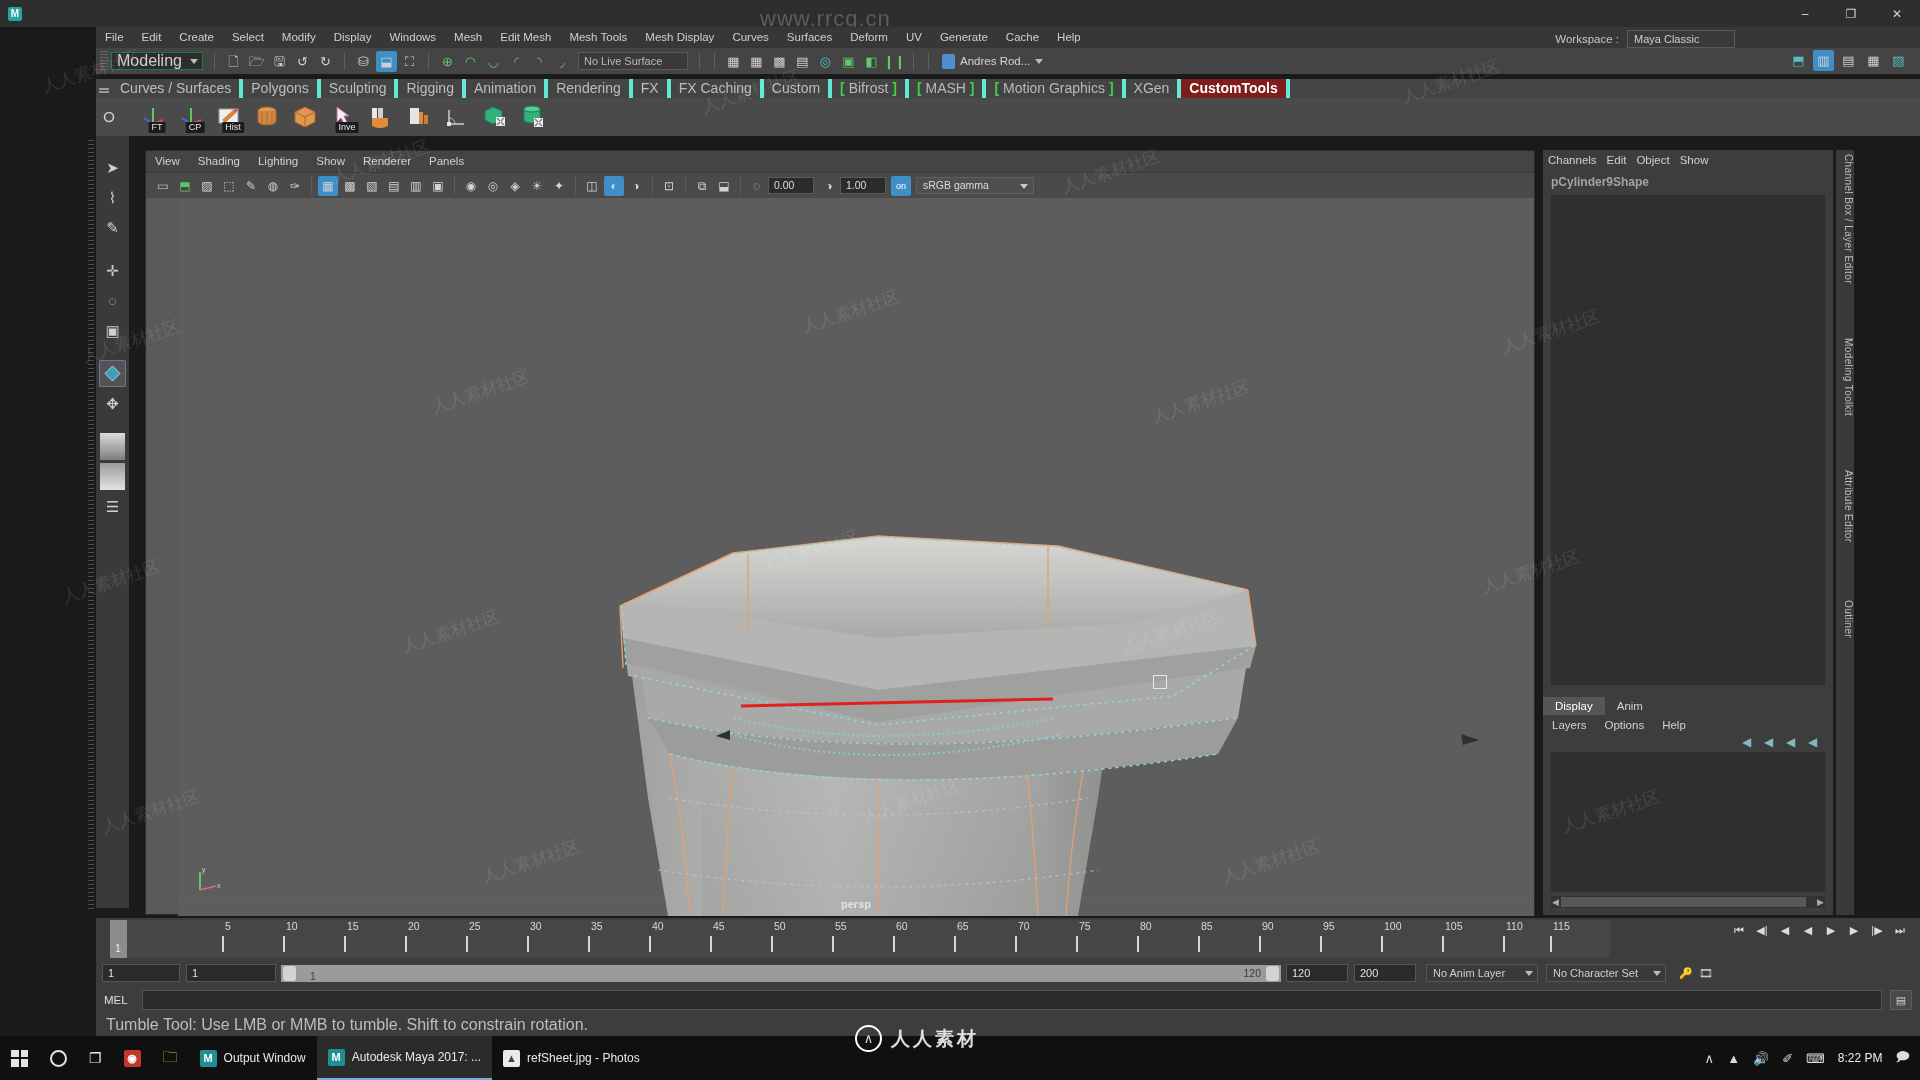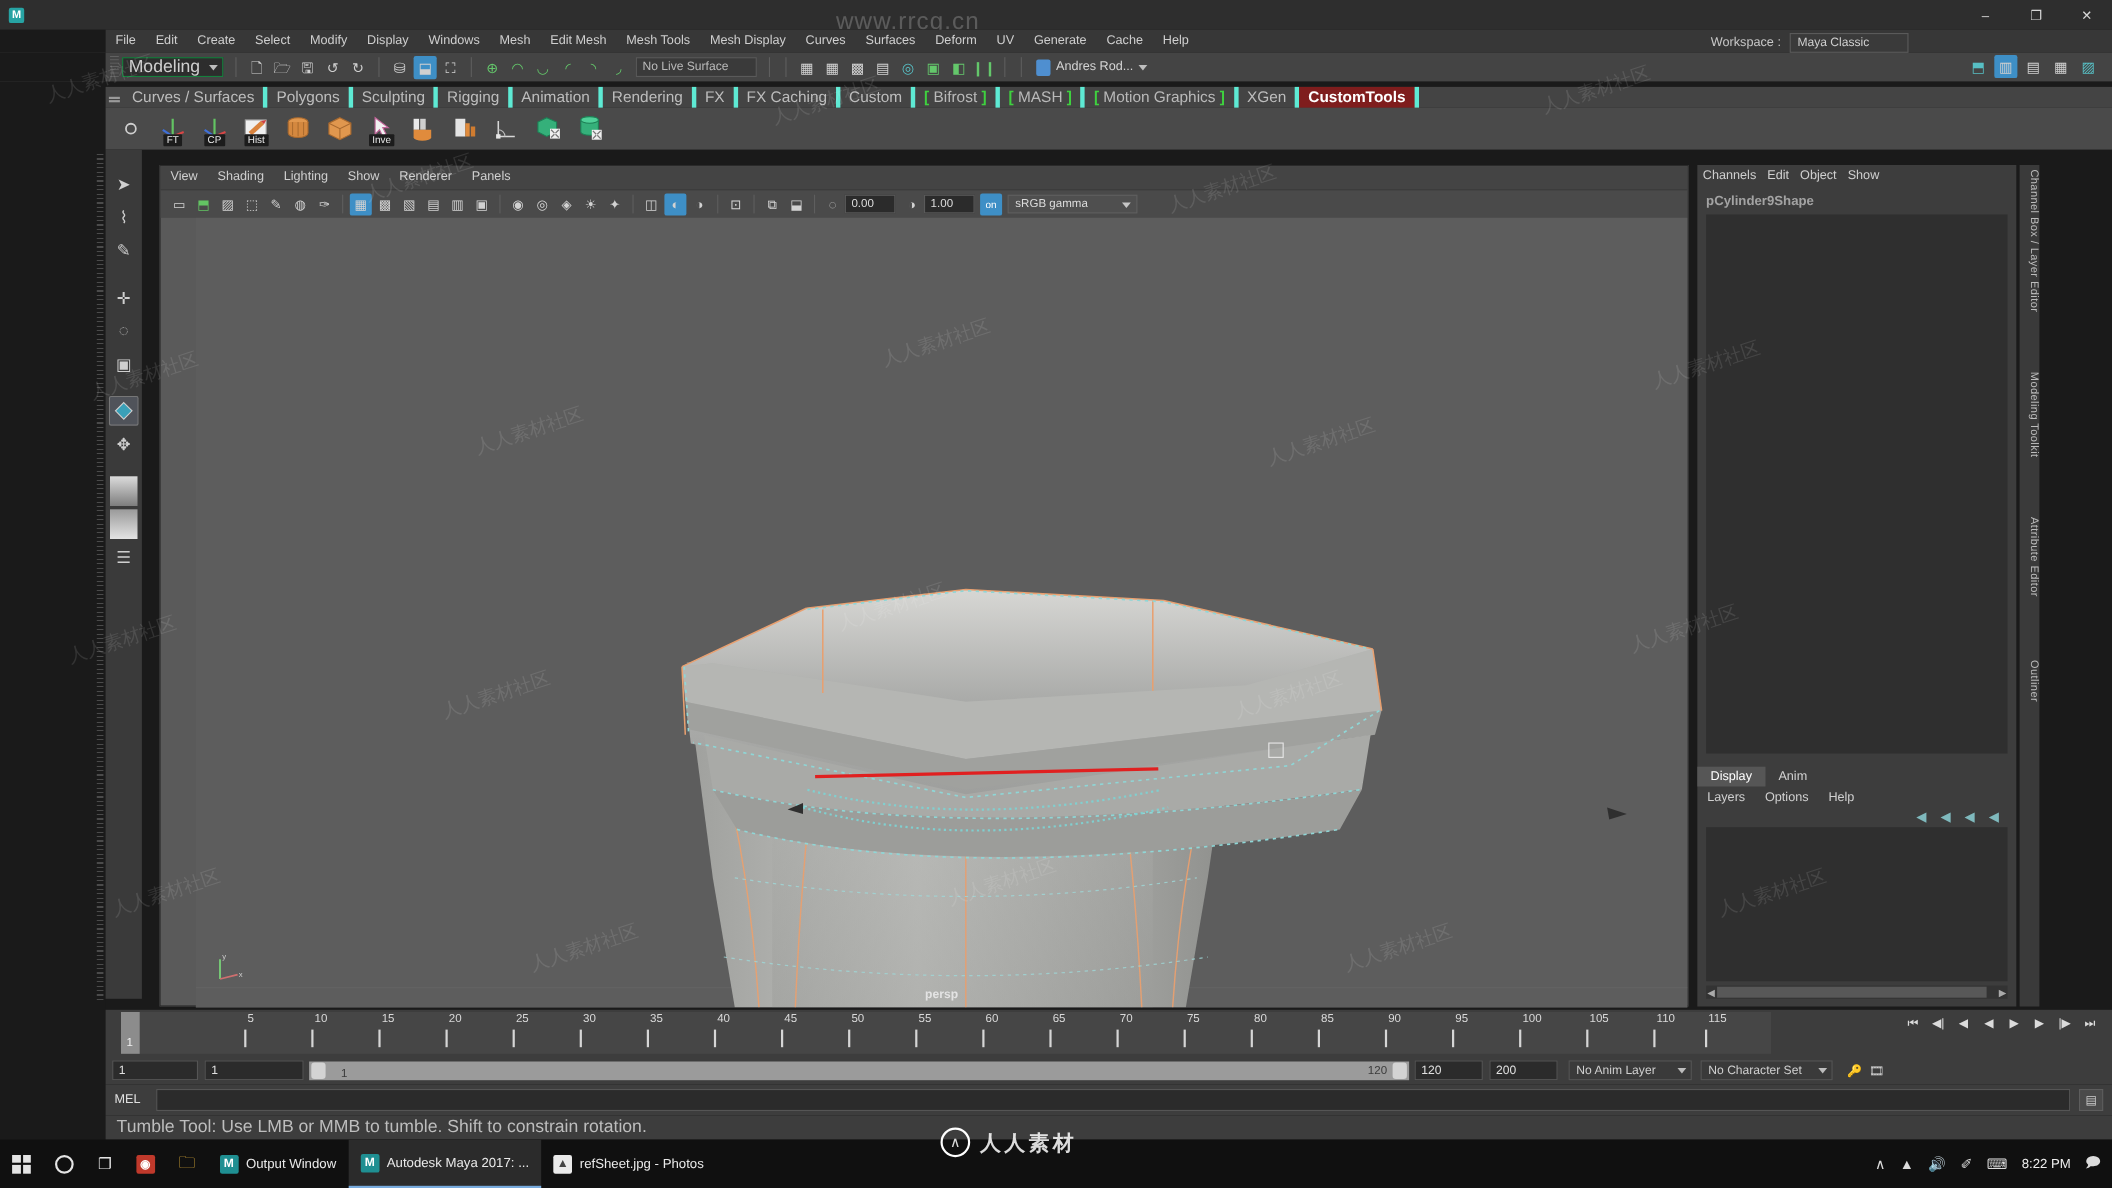"FT" .sicon { justify-content: center -> flex-start }
